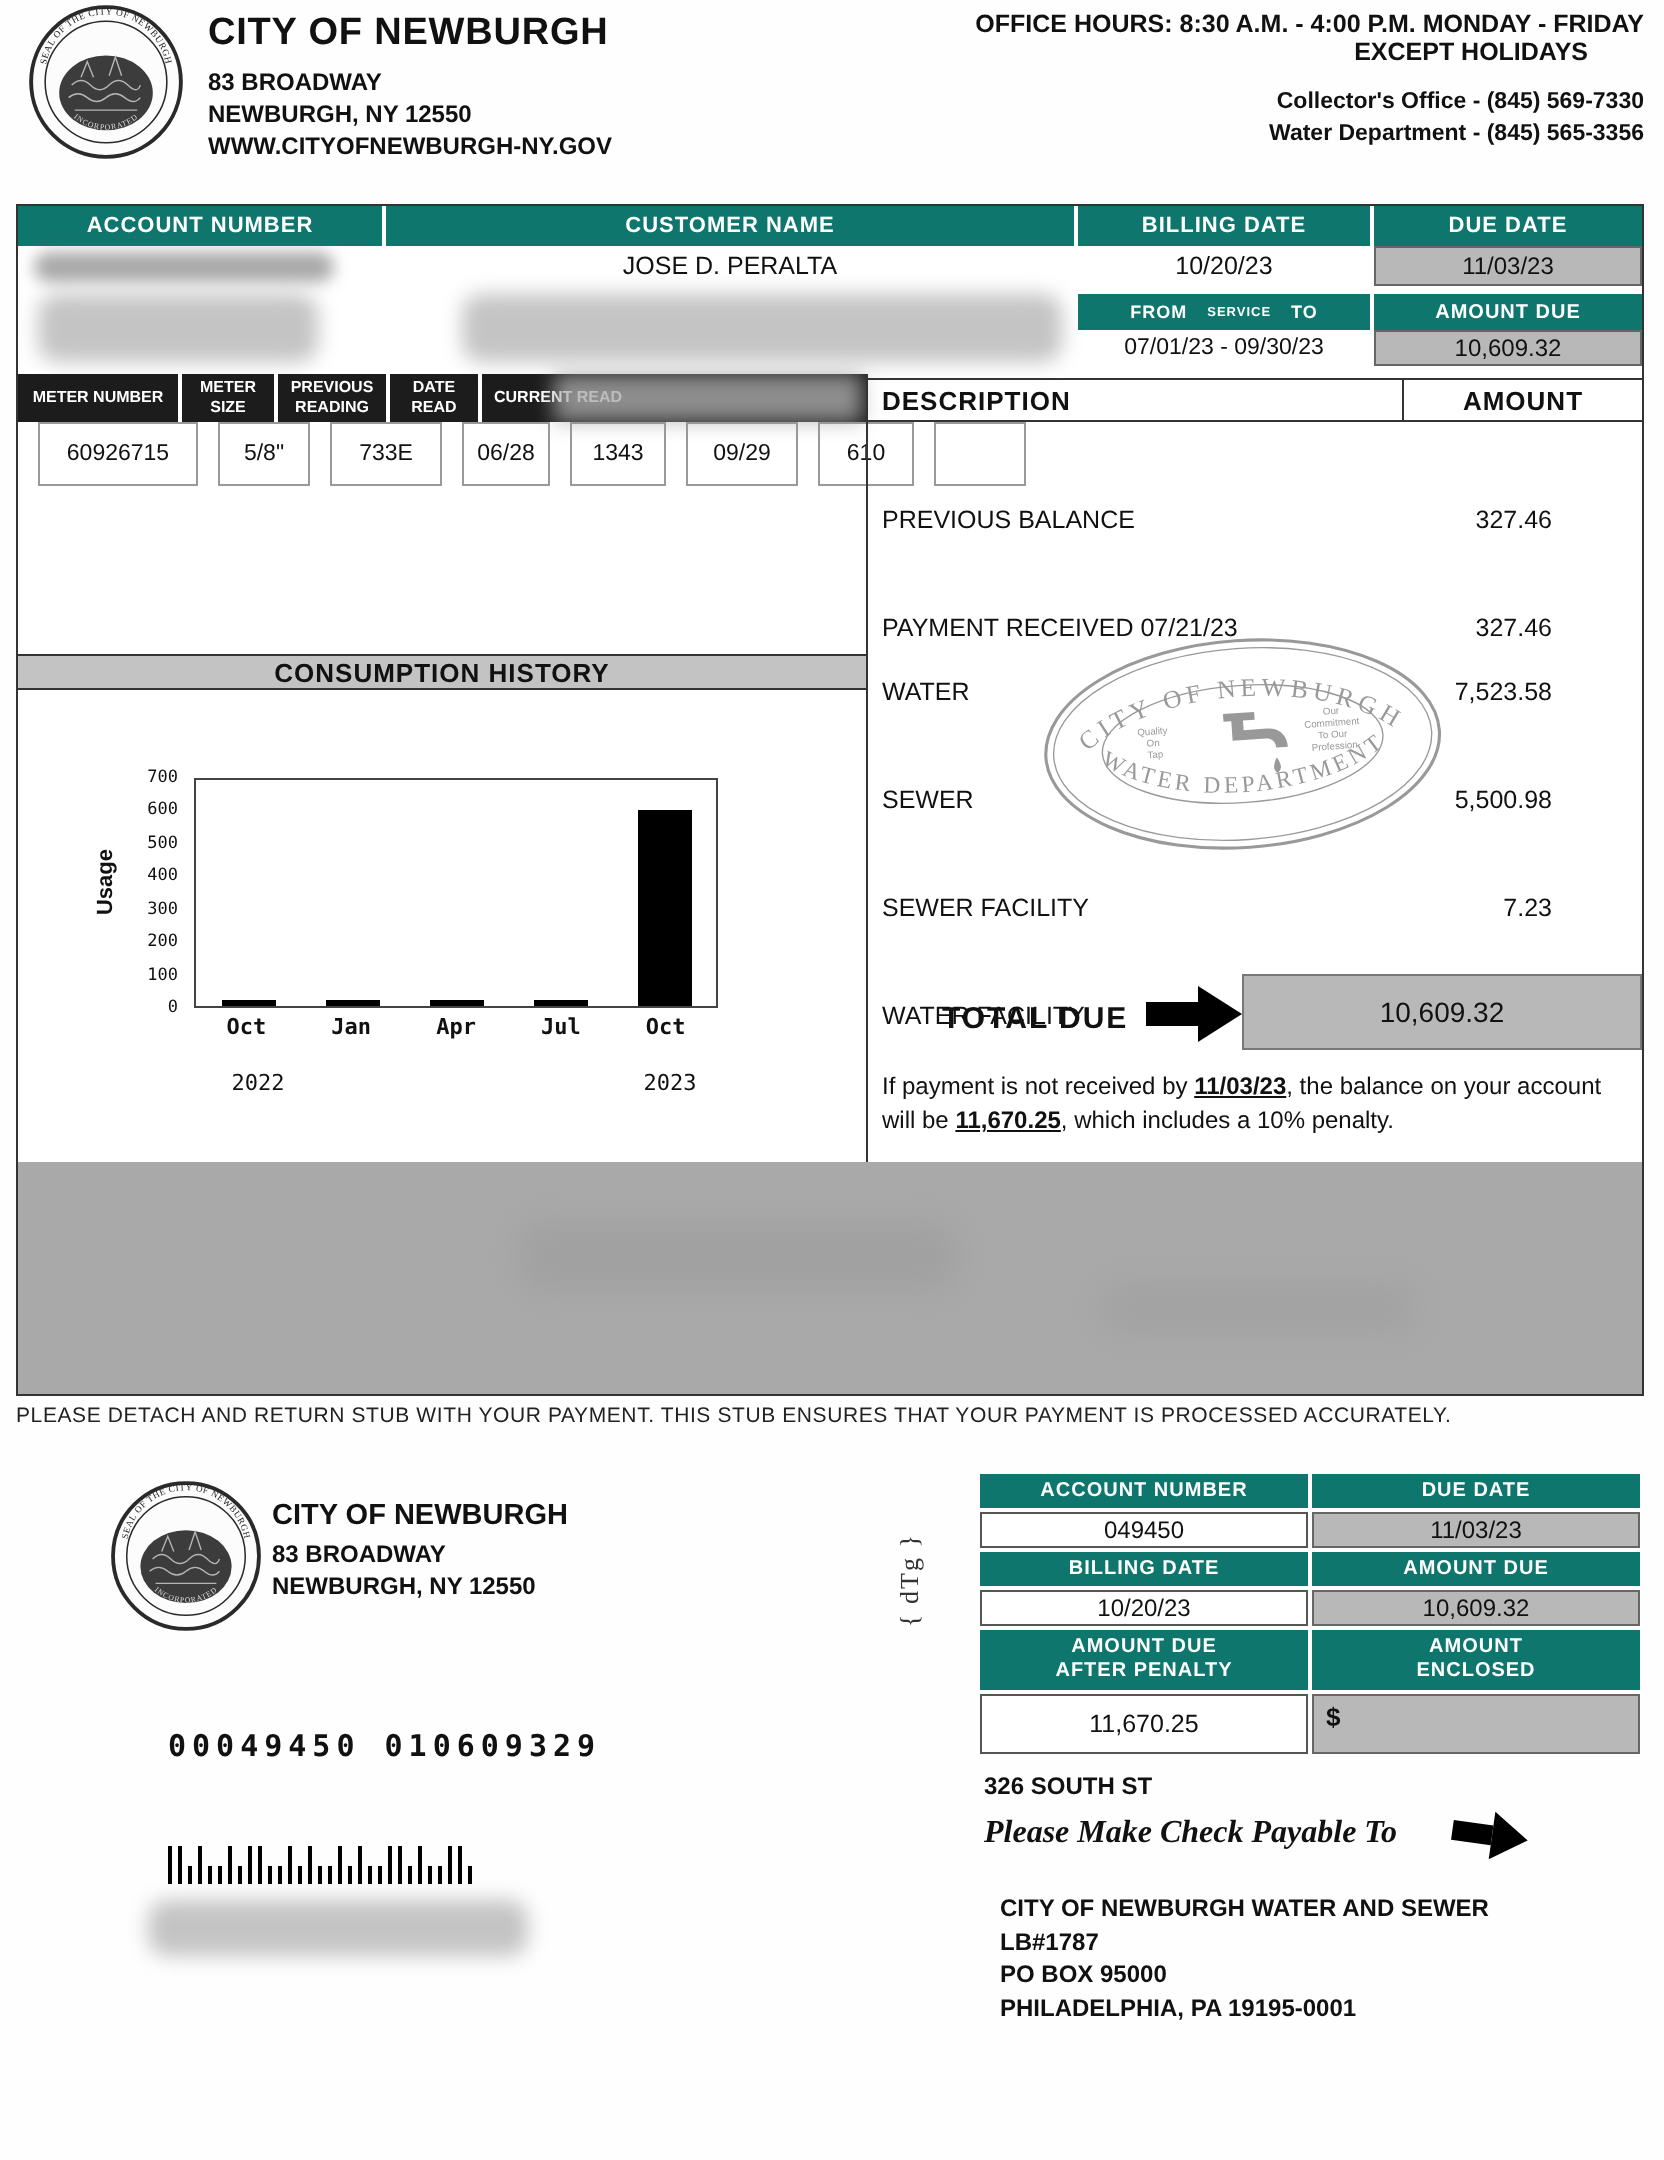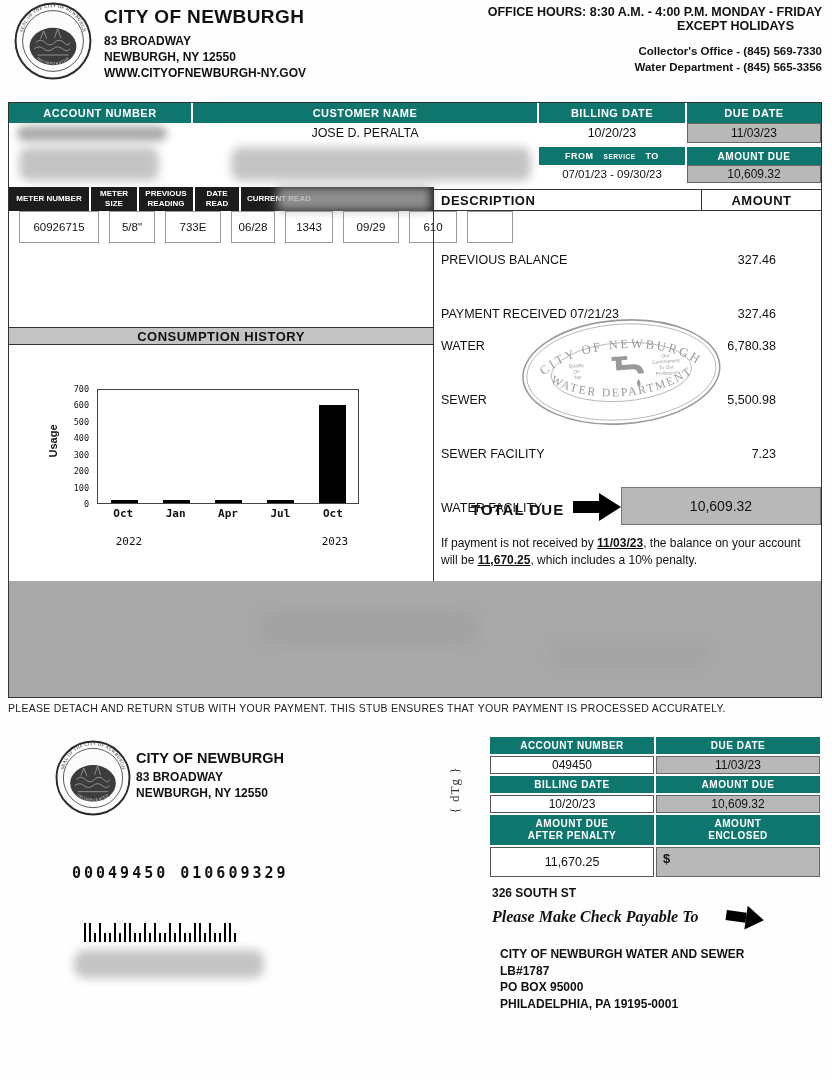"6,780.38" span.charge-amt { text: 6,780.38 -> 7,523.58 }
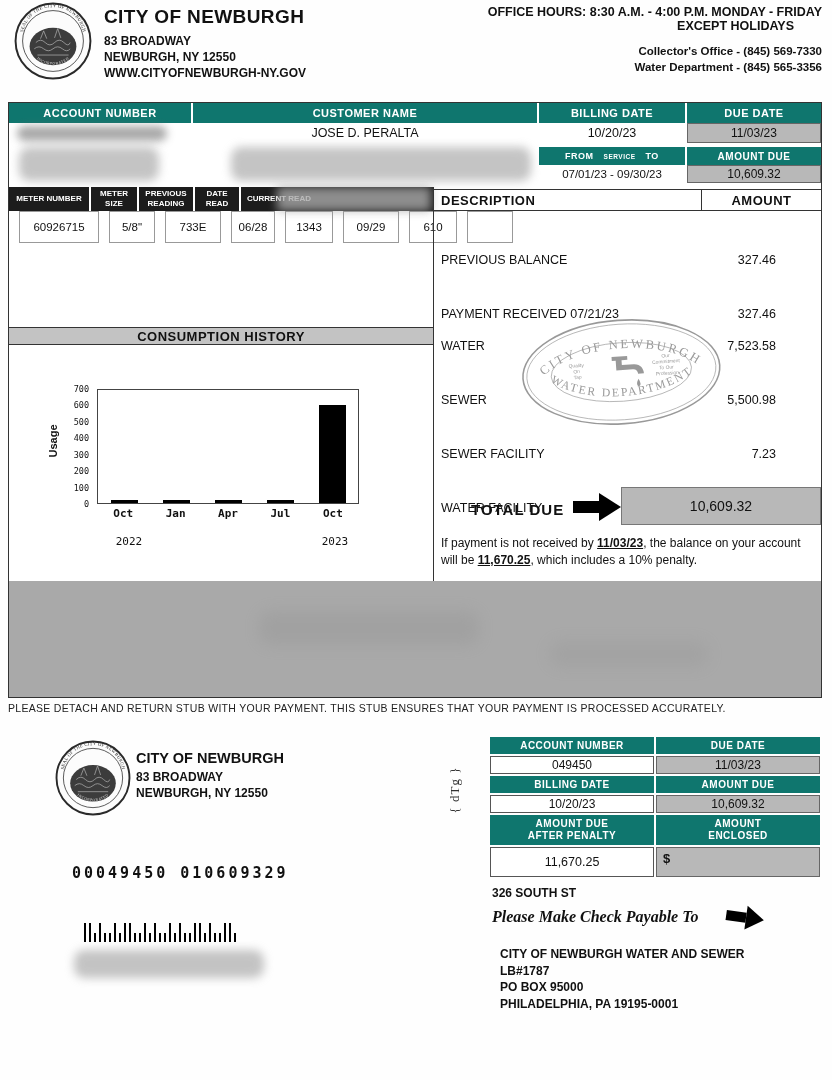"00049450 010609329" .ocr { left: 72px -> 84px }
